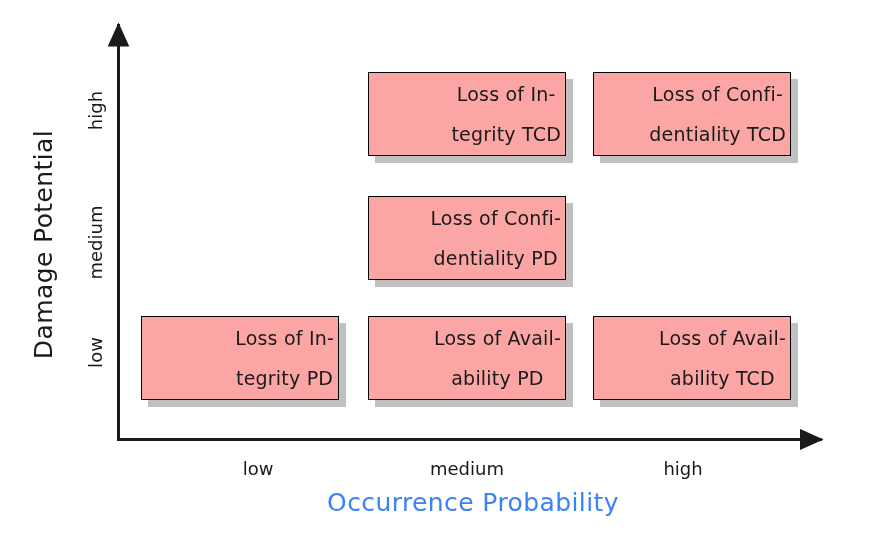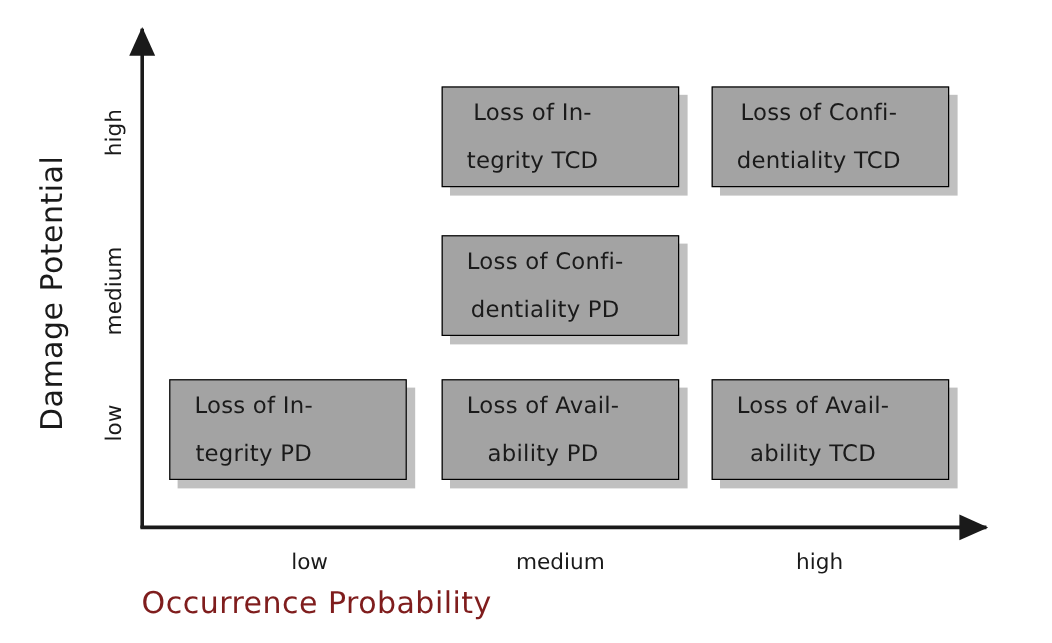"Loss of In-" .cell-box { background: #a3a3a3 -> #fca5a5; justify-content: flex-start -> flex-end; padding: 0 20px -> 0 4px }
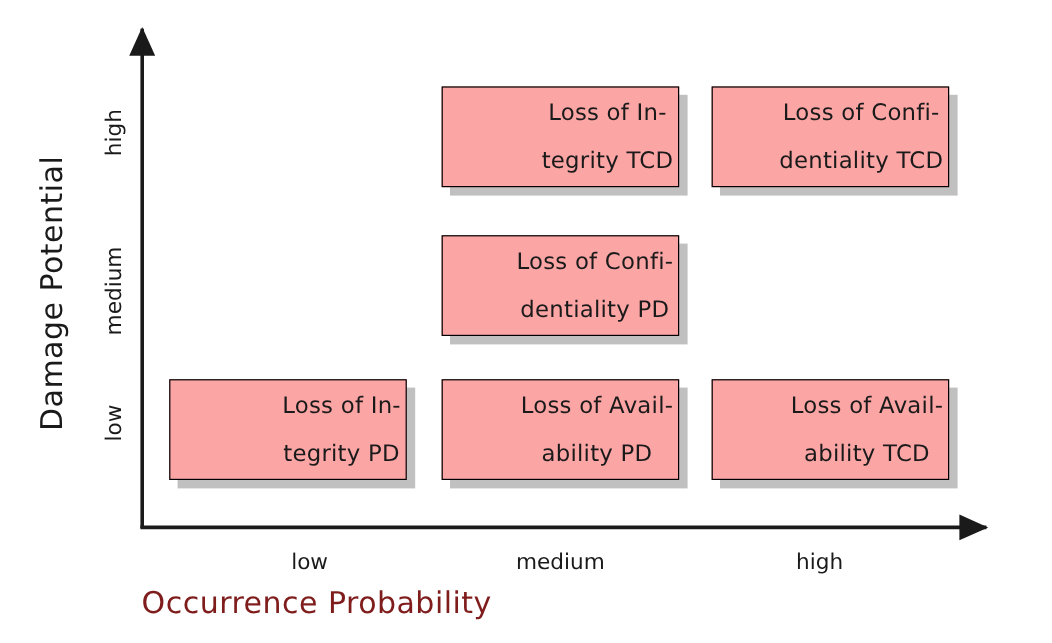"Occurrence Probability" .axis-title-x { color: #7f1d1d -> #3b82f6; text-align: none -> center }
